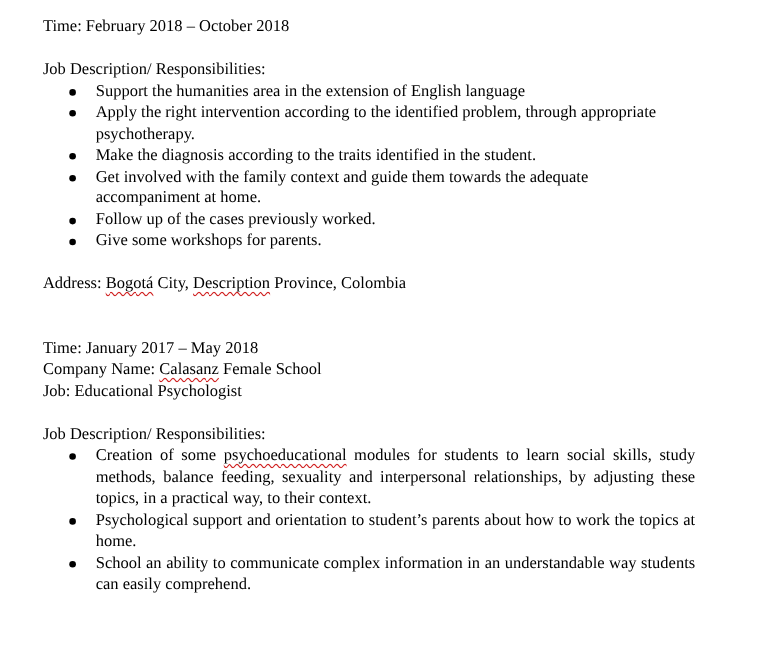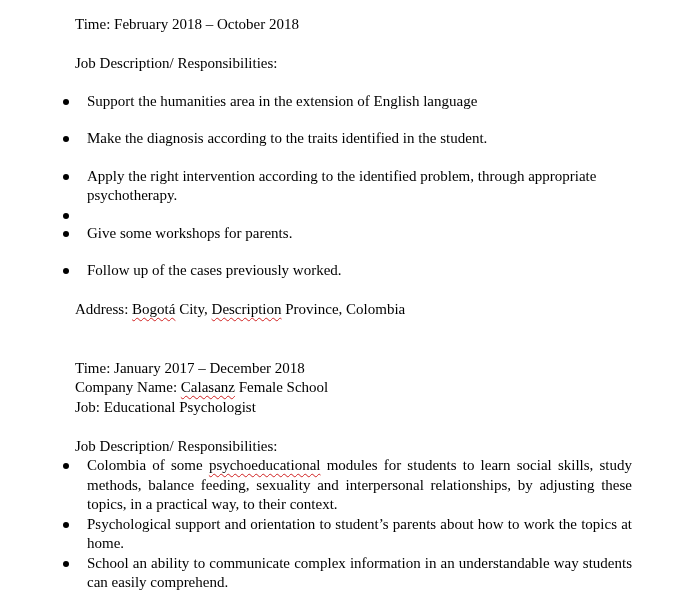"Time: February 2018 – October" .line { margin-left: 36px -> none }
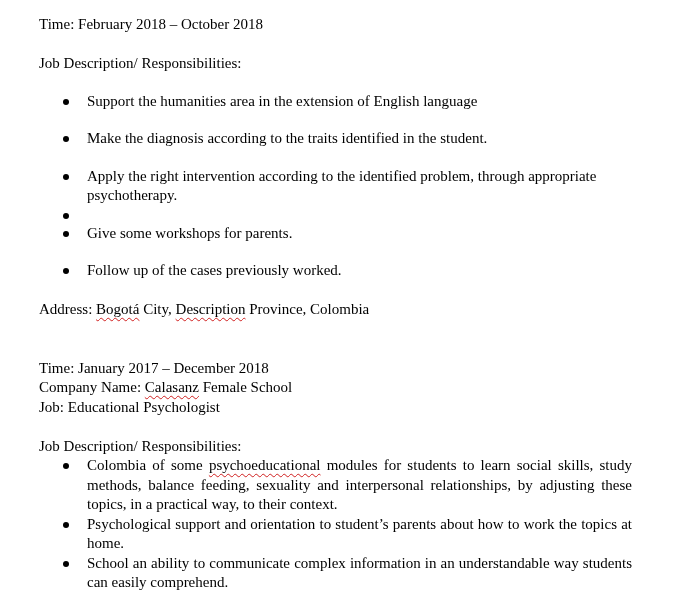"Support the humanities area in" .plain li .txt { margin-top: 18px -> none }
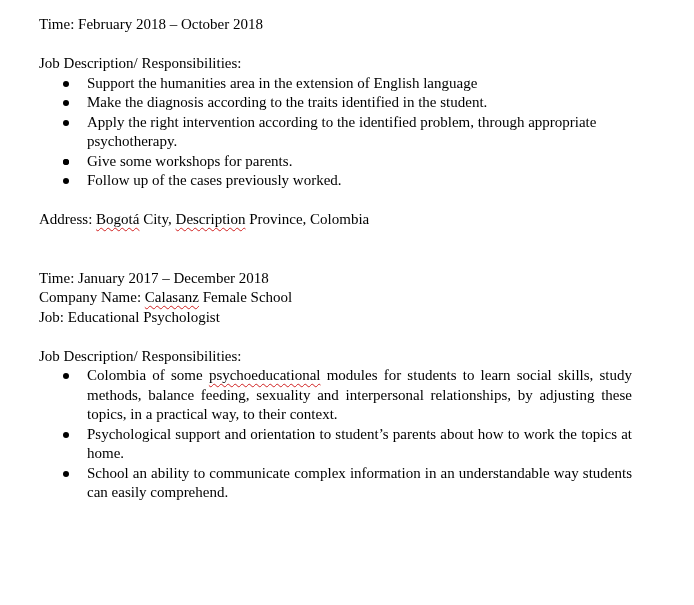"Make the diagnosis according to" li { order: before "Apply the right intervention according" -> after "Apply the right intervention according" }
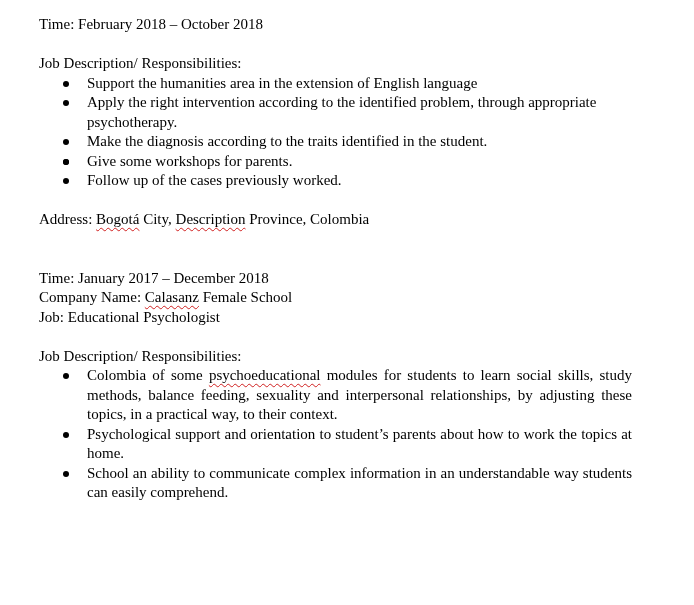"Get involved with the family" span.txt { html: none -> <span>Get involved with the family context and guide them towards the adequate accompaniment at home.</span> }
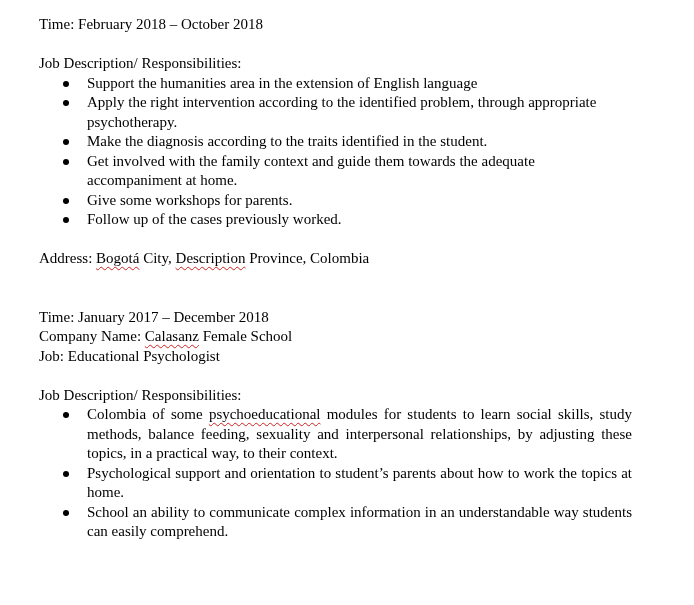"Give some workshops for parents." li { order: before "Follow up of the cases" -> after "Follow up of the cases" }
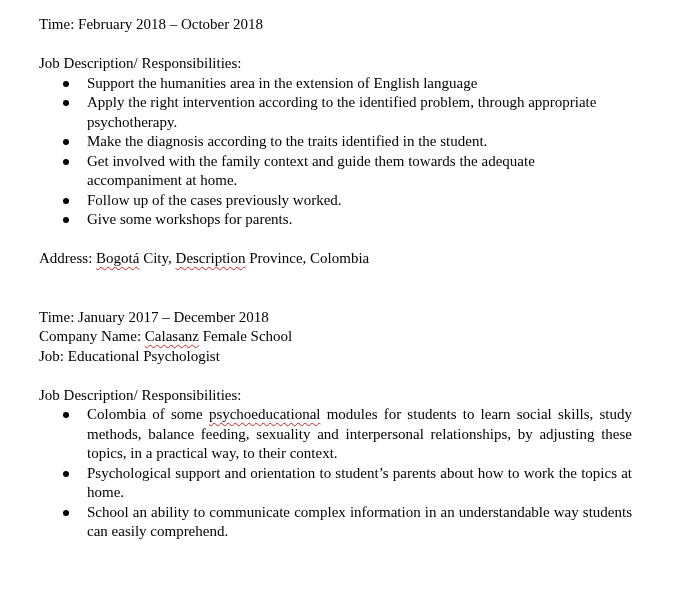"Time: January 2017 – December" div.line { text: December -> May }
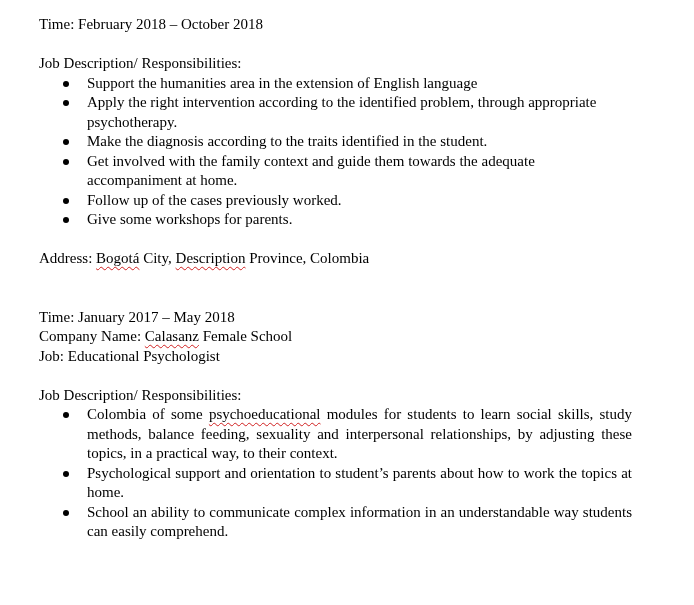"Colombia of some" span { text: Colombia -> Creation }
